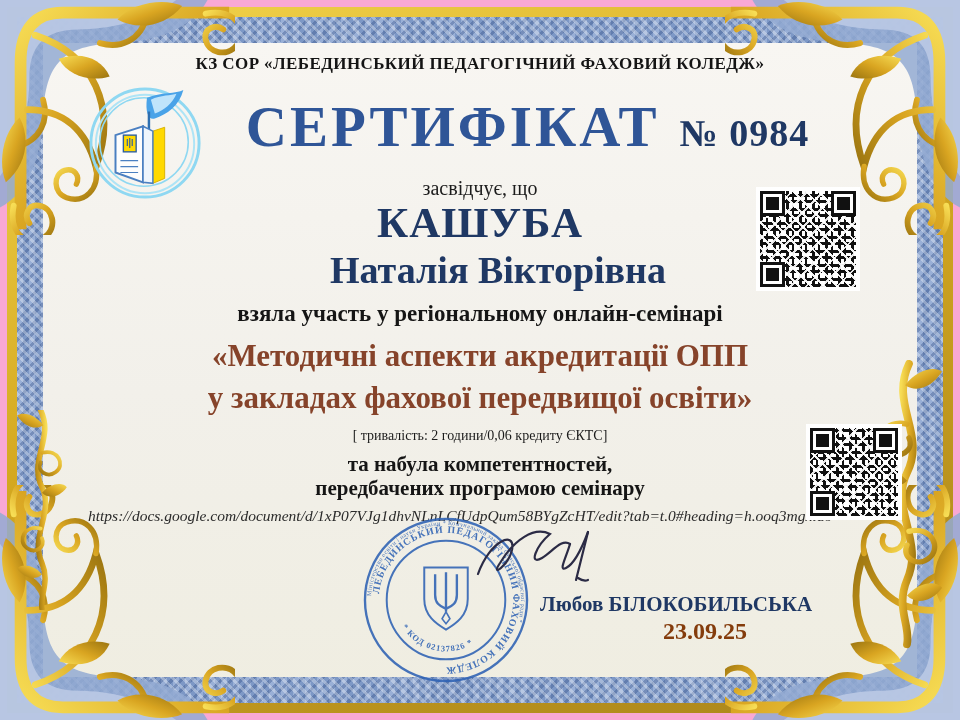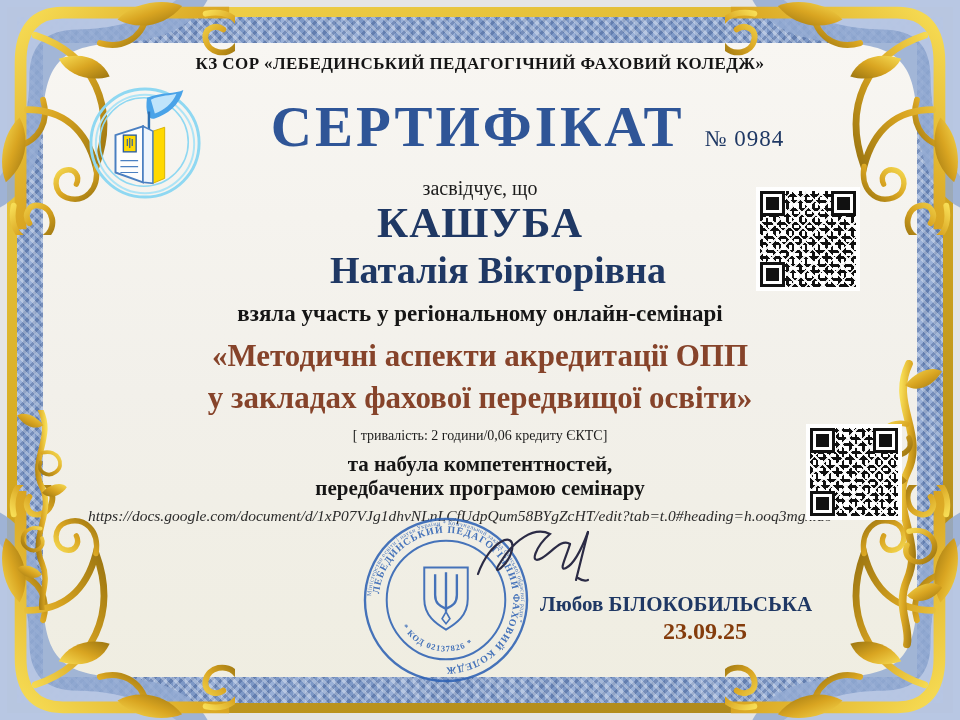"КЗ СОР «ЛЕБЕДИНСЬКИЙ ПЕДАГОГІЧНИЙ" .cert { background: #e5e5e5 -> #f9a8d4 }
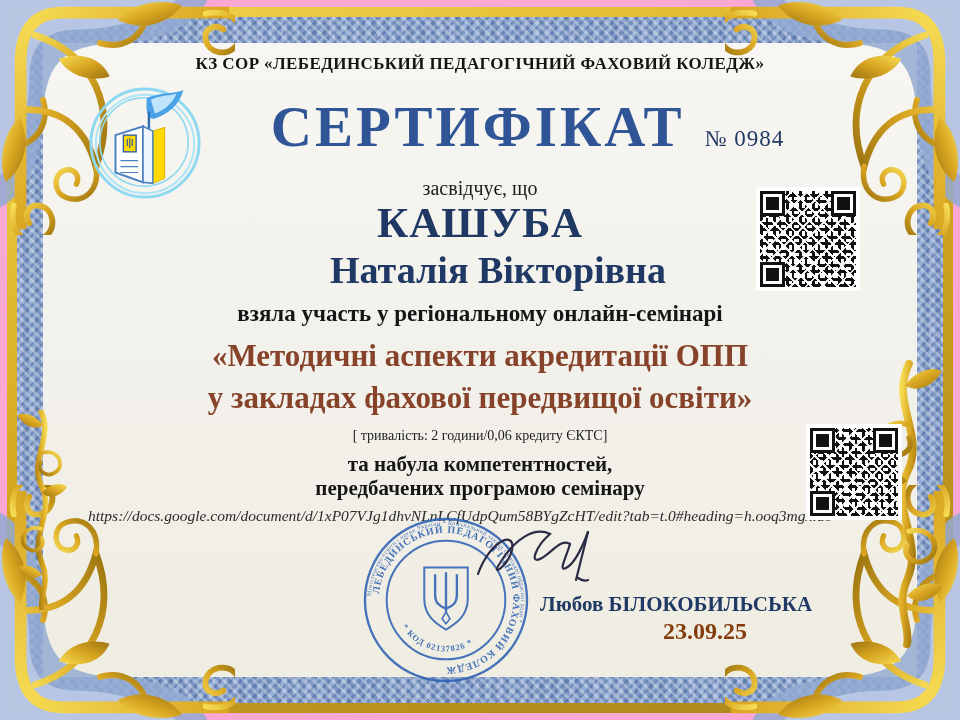"№ 0984" .cert-no { font-size: 23px -> 38px; font-weight: normal -> bold }
